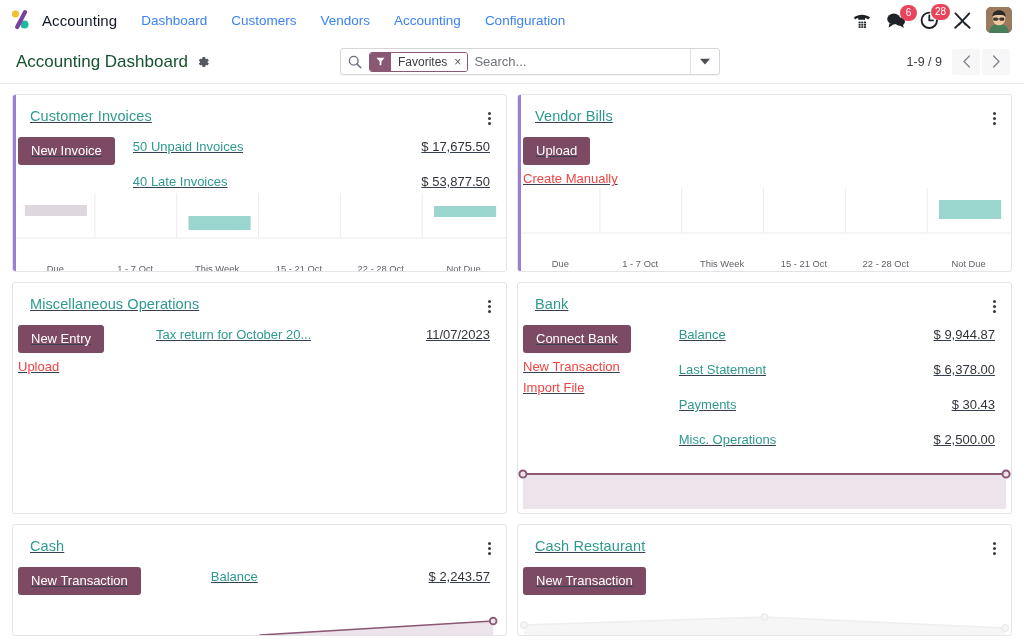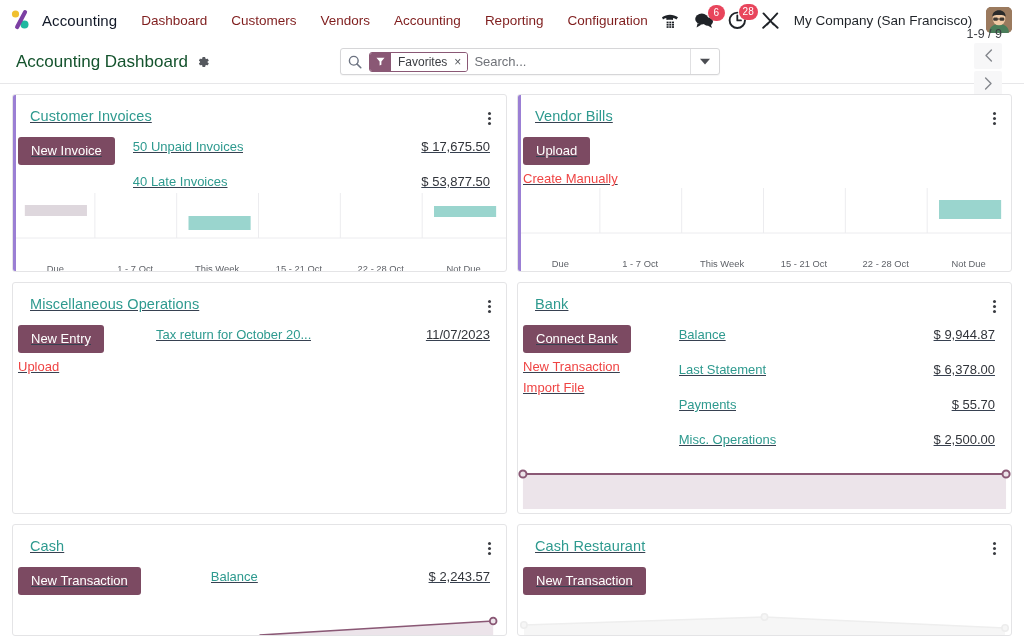"Dashboard" .nav-item { color: #7f1d1d -> #3b82f6 }
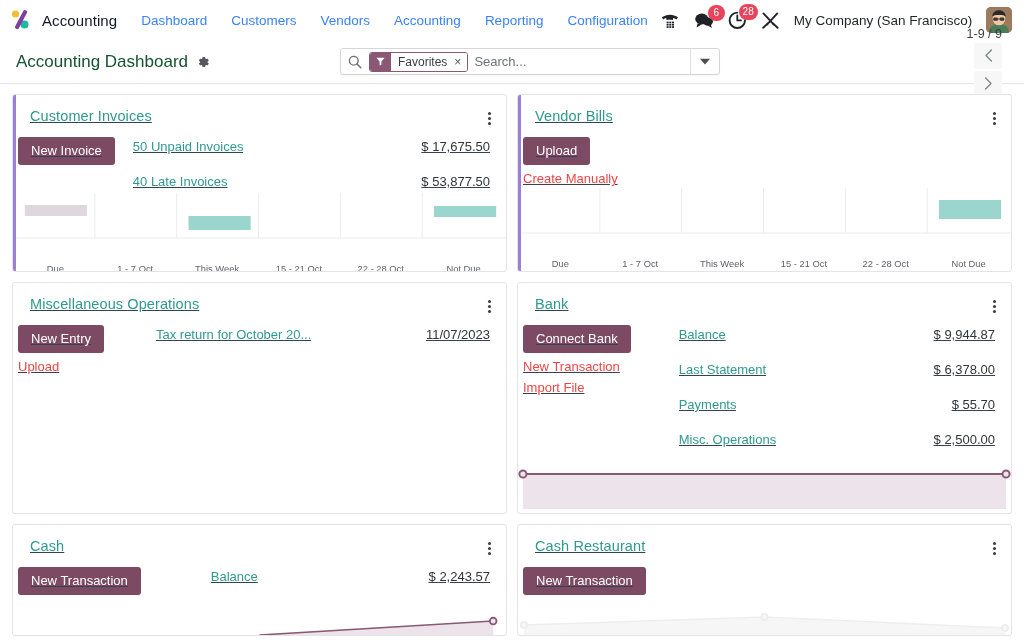"Reporting" div.nav-item { html: <div>Reporting</div> -> none }
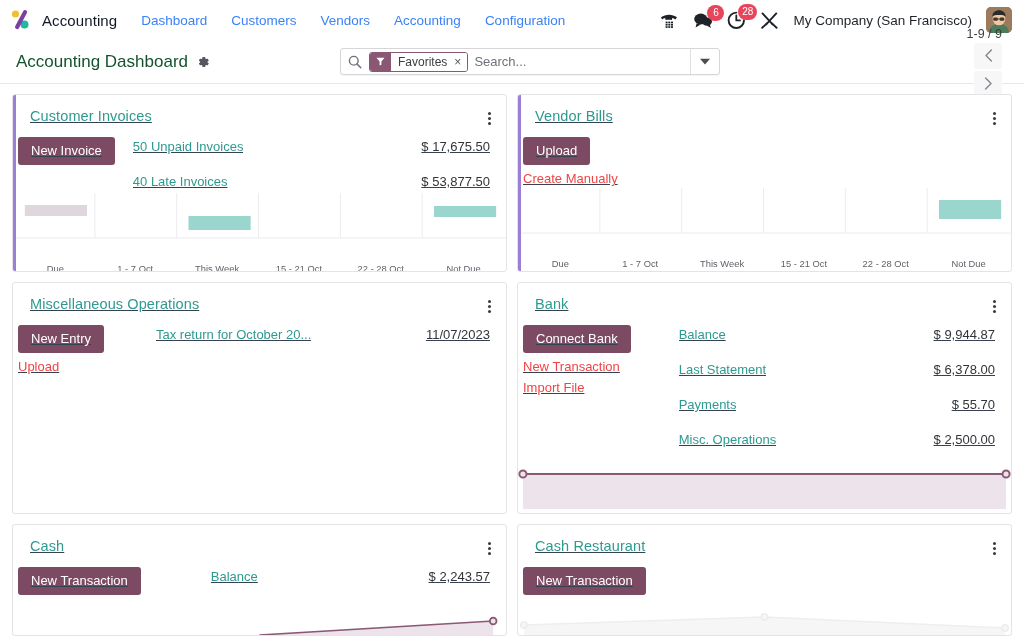"My Company (San Francisco)" span.company-name { html: <span>My Company (San Francisco)</span> -> none }
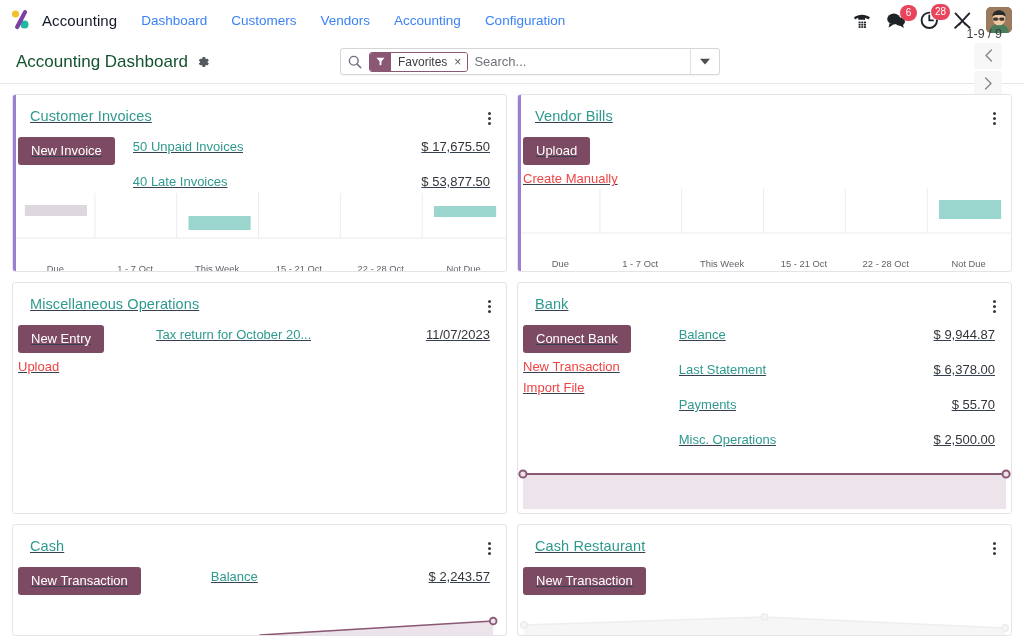"1-9 / 9" .pager { flex-direction: column -> none }
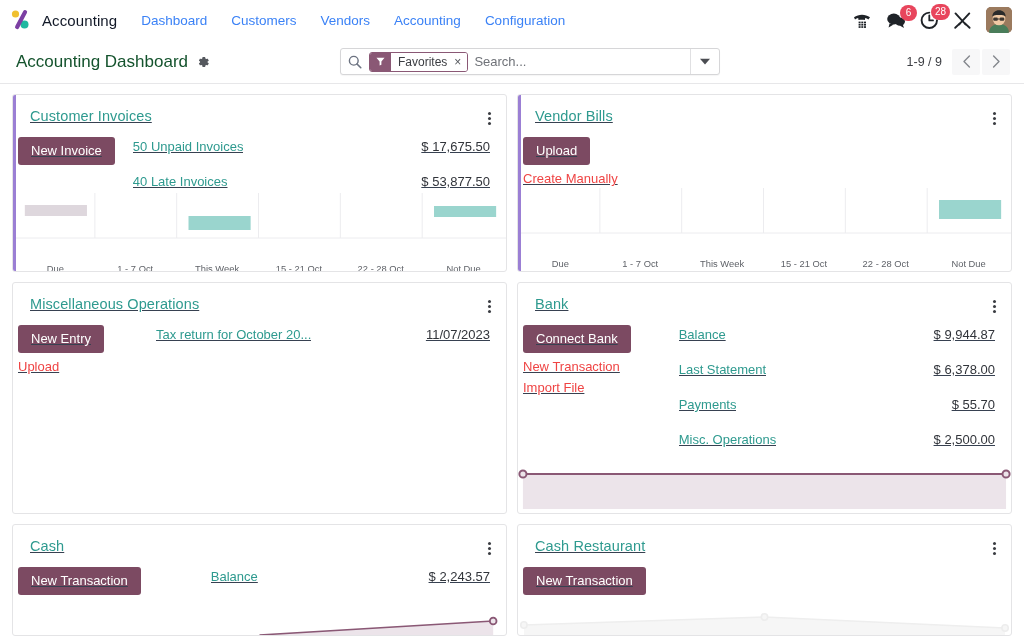"$ 55.70" span.stat-value { text: 55.70 -> 30.43 }
